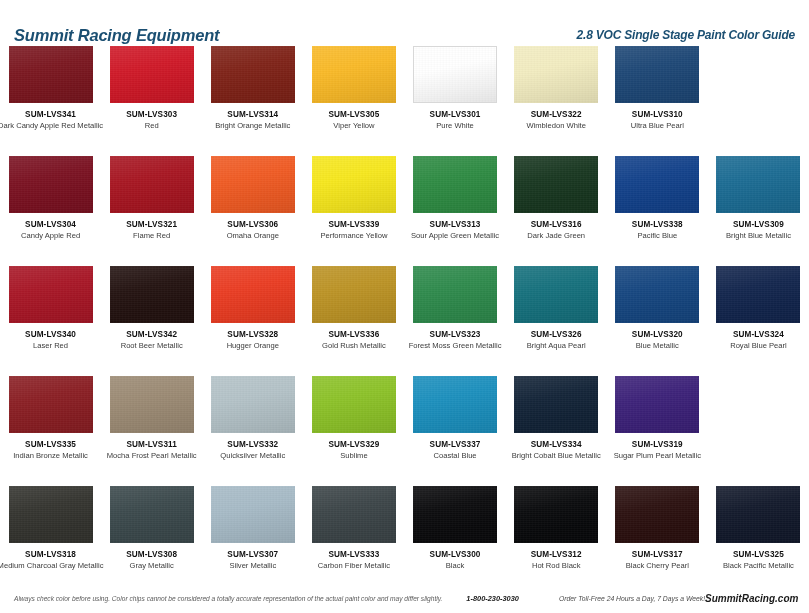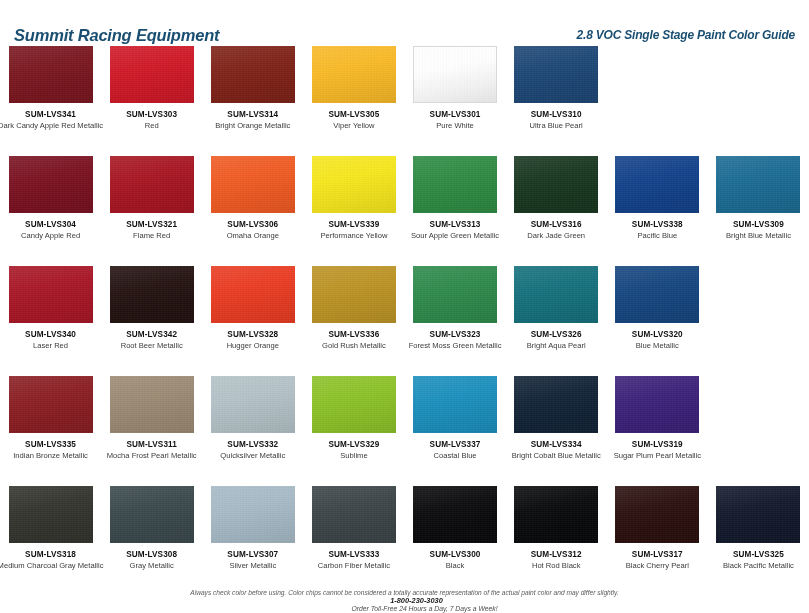"SUM-LVS322" div.swatch-cell { html: none -> <div> <div> <div></div> <div></div> </div> <div>SUM-LVS322</div> <div>Wimbledon White</div> </div> }
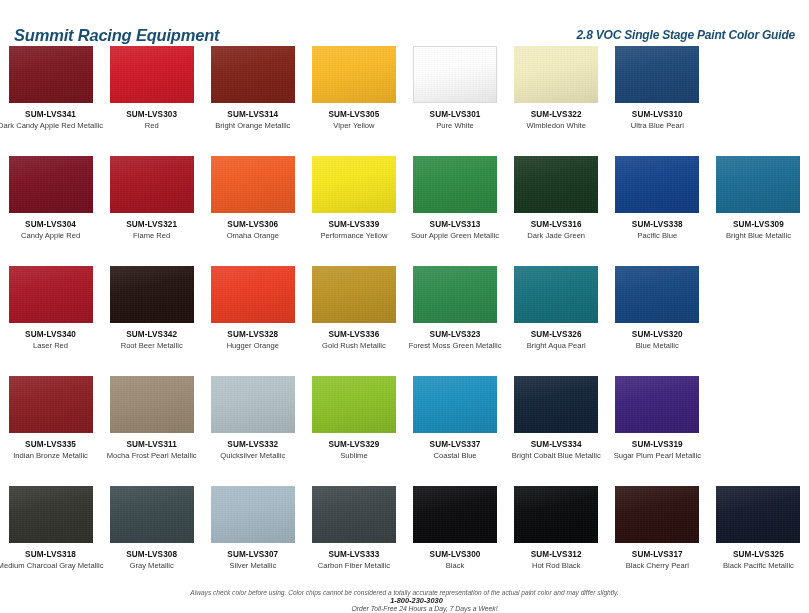"SUM-LVS324" div.swatch-cell { html: none -> <div> <div> <div></div> <div></div> </div> <div>SUM-LVS324</div> <div>Royal Blue Pearl</div> </div> }
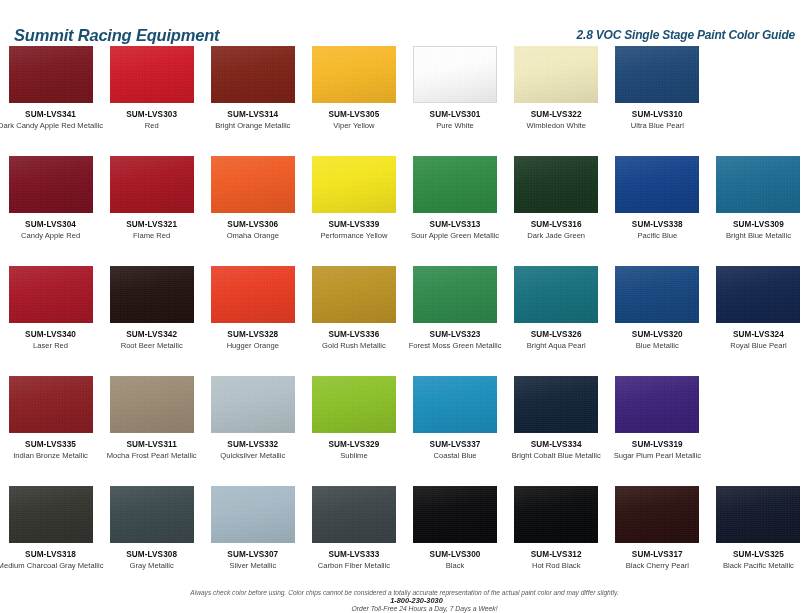"1-800-230-3030" .footer { flex-direction: column -> none }
